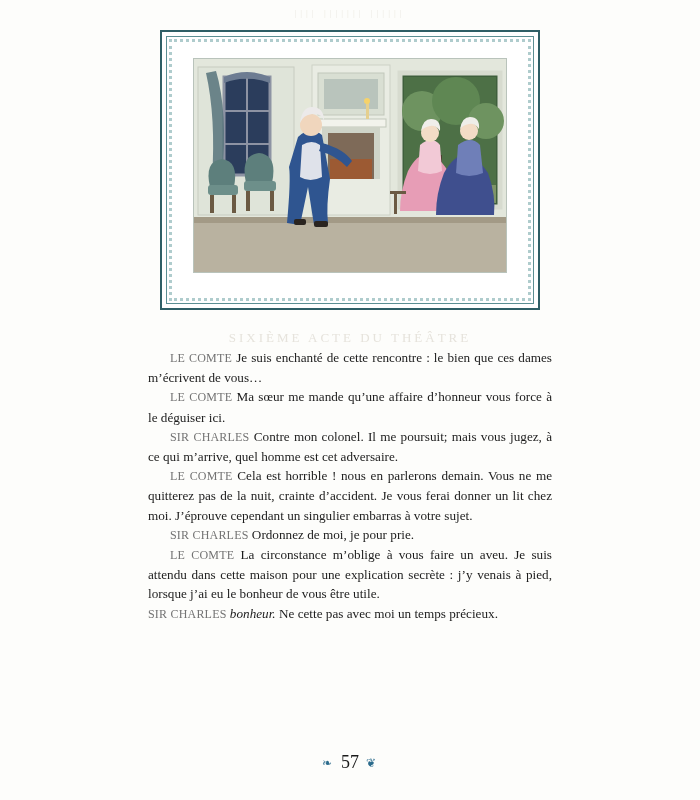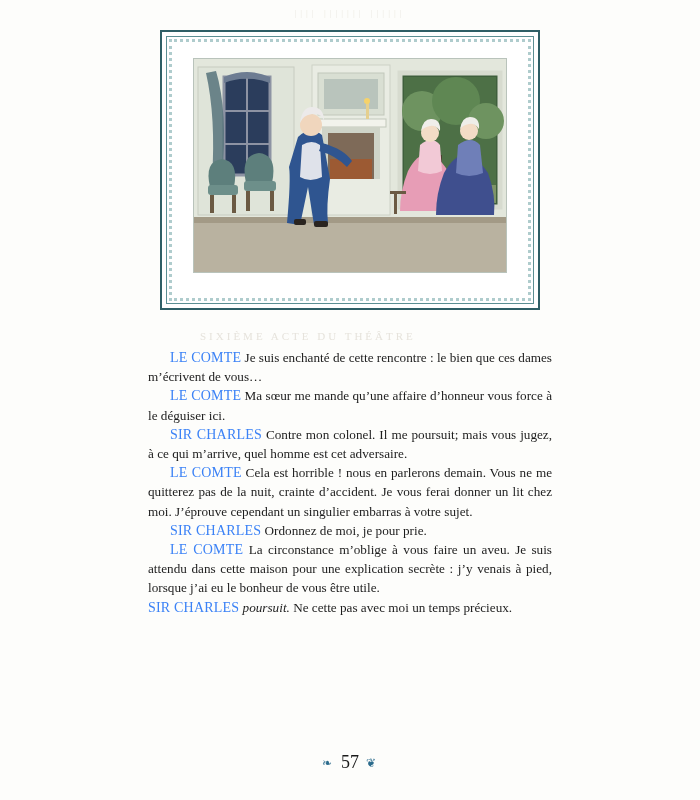"SIXIÈME ACTE DU THÉÂTRE" .ghost { font-size: 11px -> 13px; text-align: none -> center }
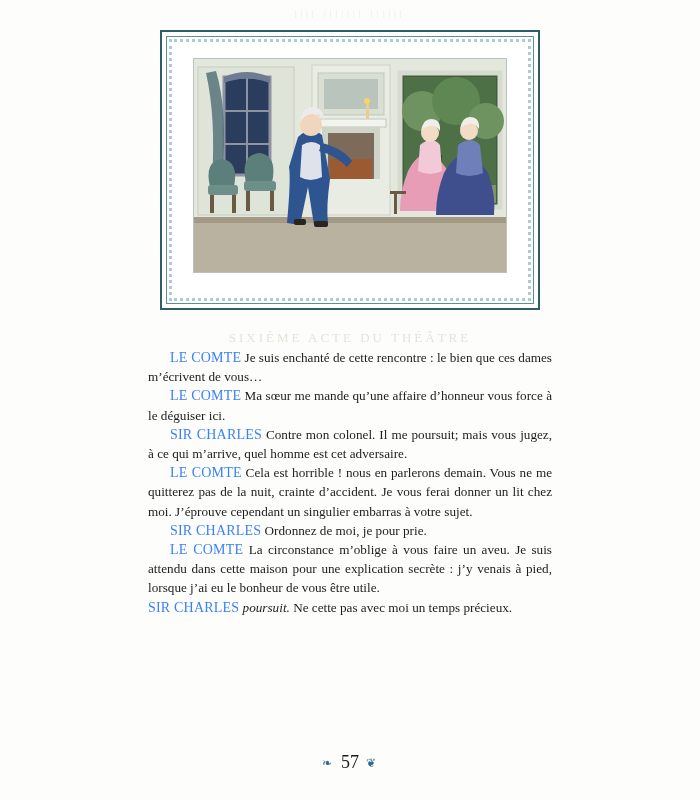"LE COMTE" .sc { color: #3b82f6 -> #737373; font-size: 14px -> 12px }
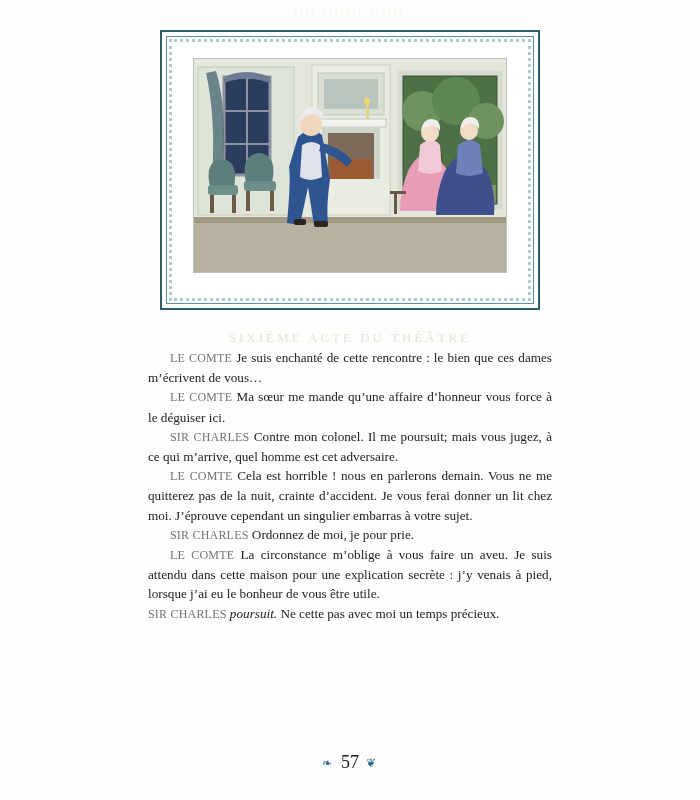"poursuit." span.ital { text: poursuit -> bonheur }
